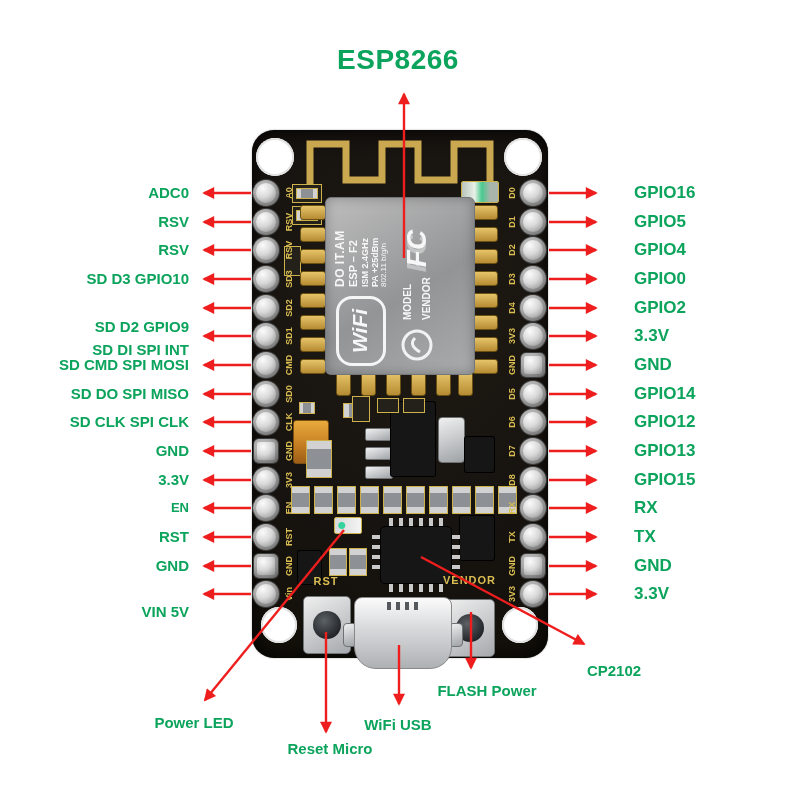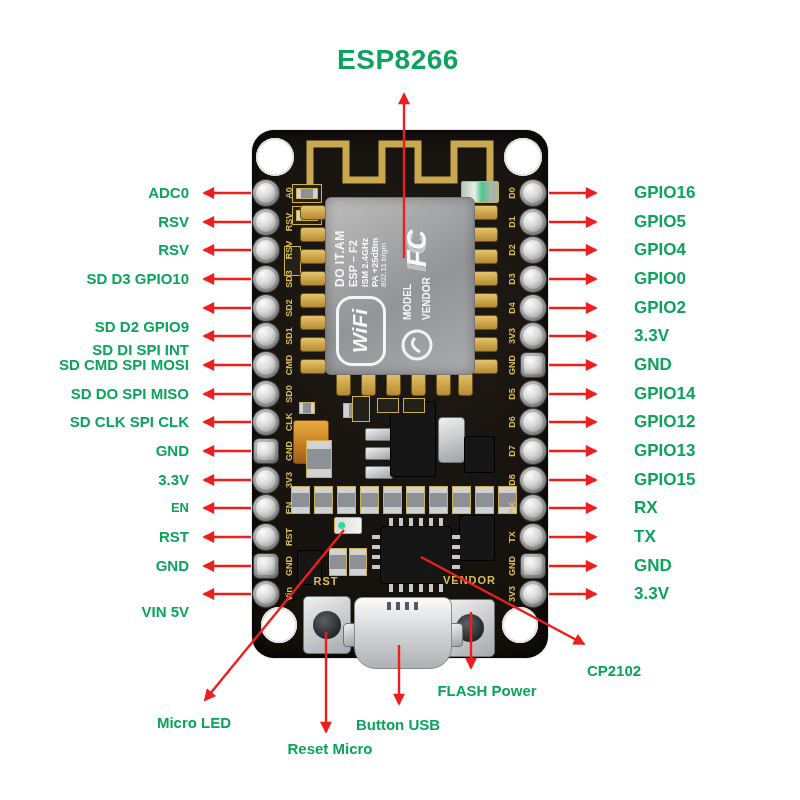"Micro LED" div.callout { text: Micro -> Power }
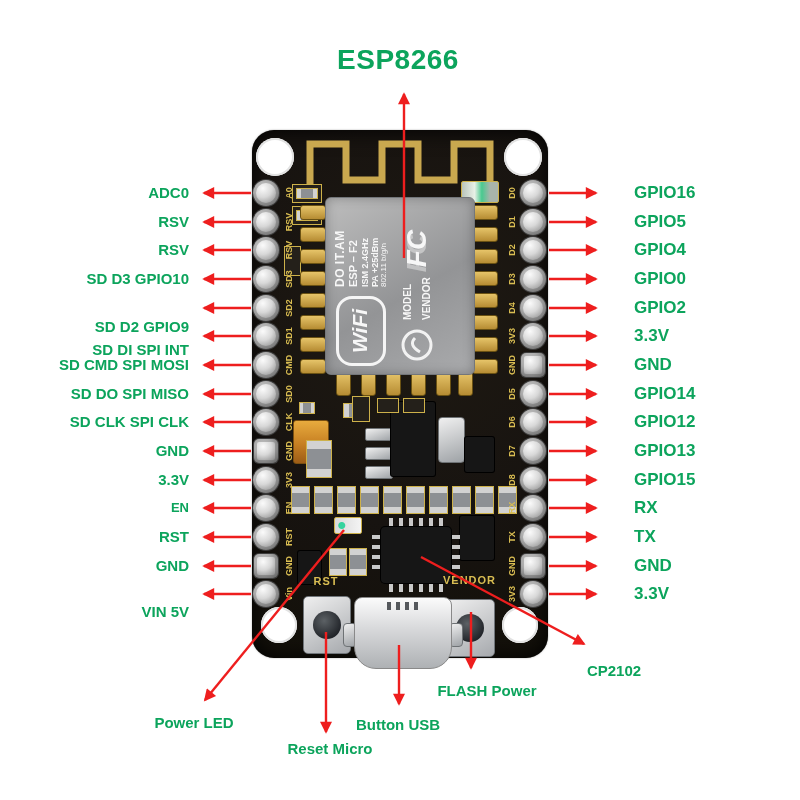"Button USB" div.callout { text: Button -> WiFi }
